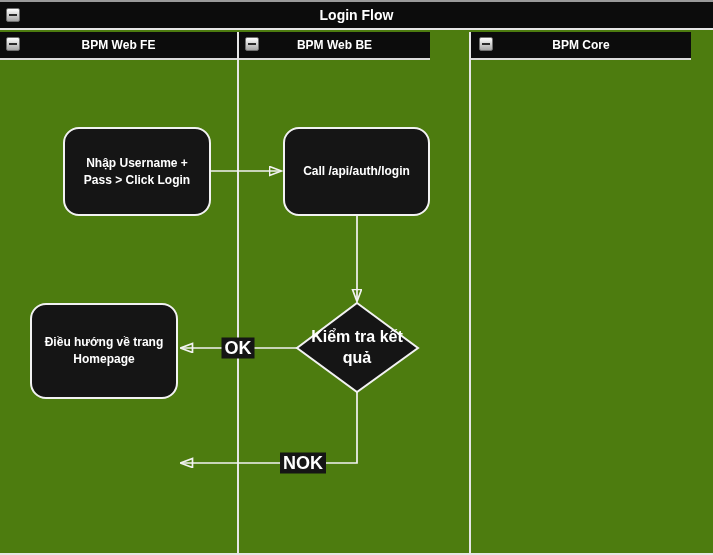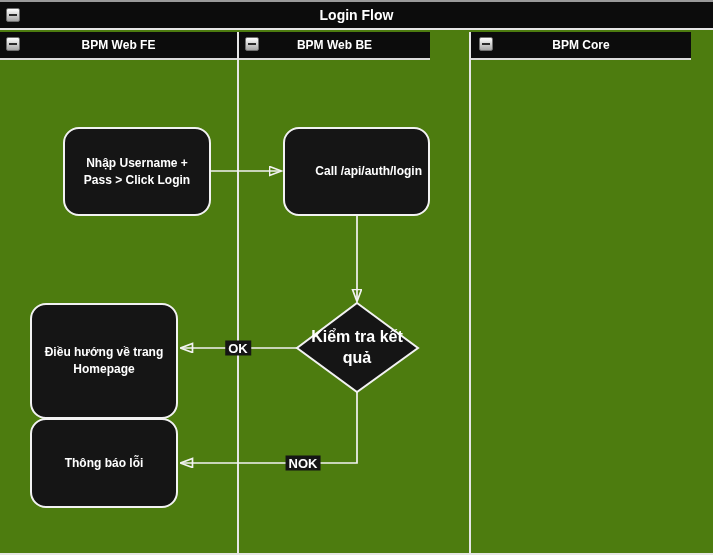"Call /api/auth/login" .node-call { justify-content: flex-end -> none }
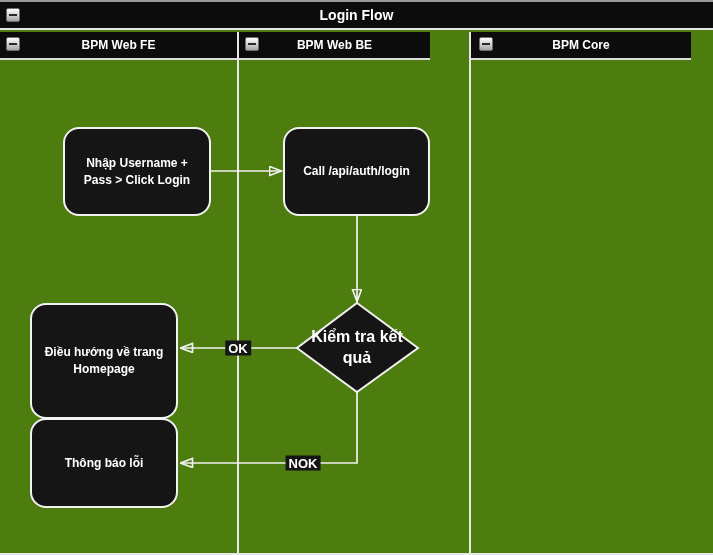"Điều hướng về trang Homepage" .node-redirect { height: 116px -> 96px }
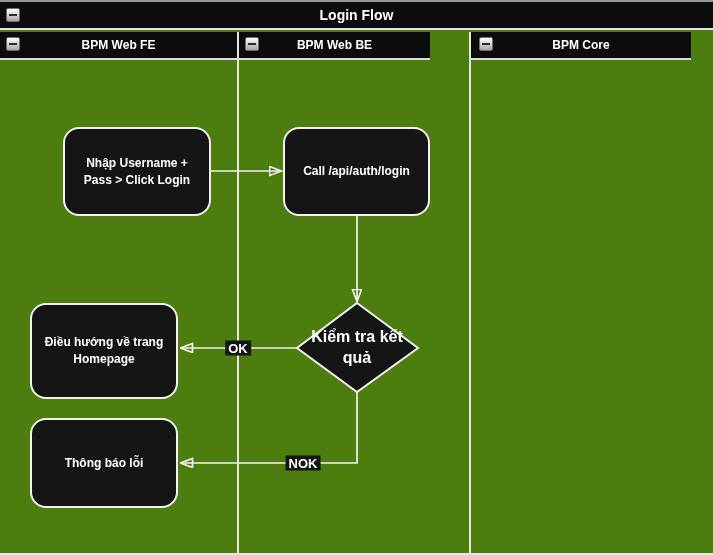"OK" .edge-label { font-size: 13px -> 18px }
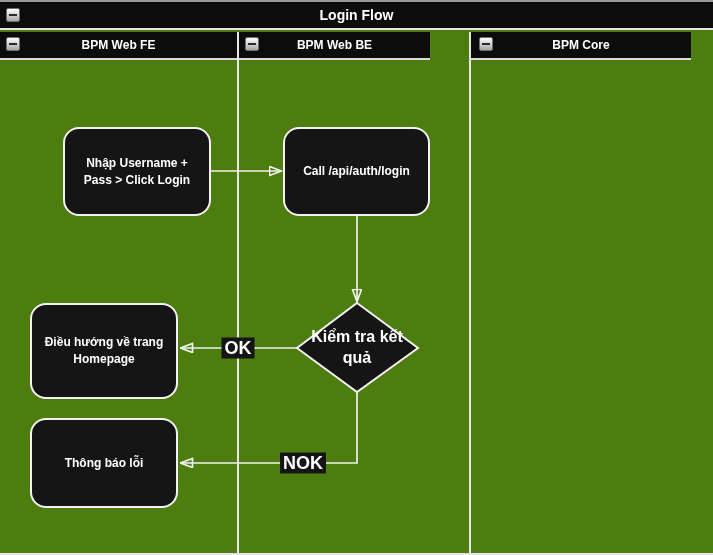"Thông báo lỗi" div.node { html: <div> <span>Thông báo lỗi</span> </div> -> none }
